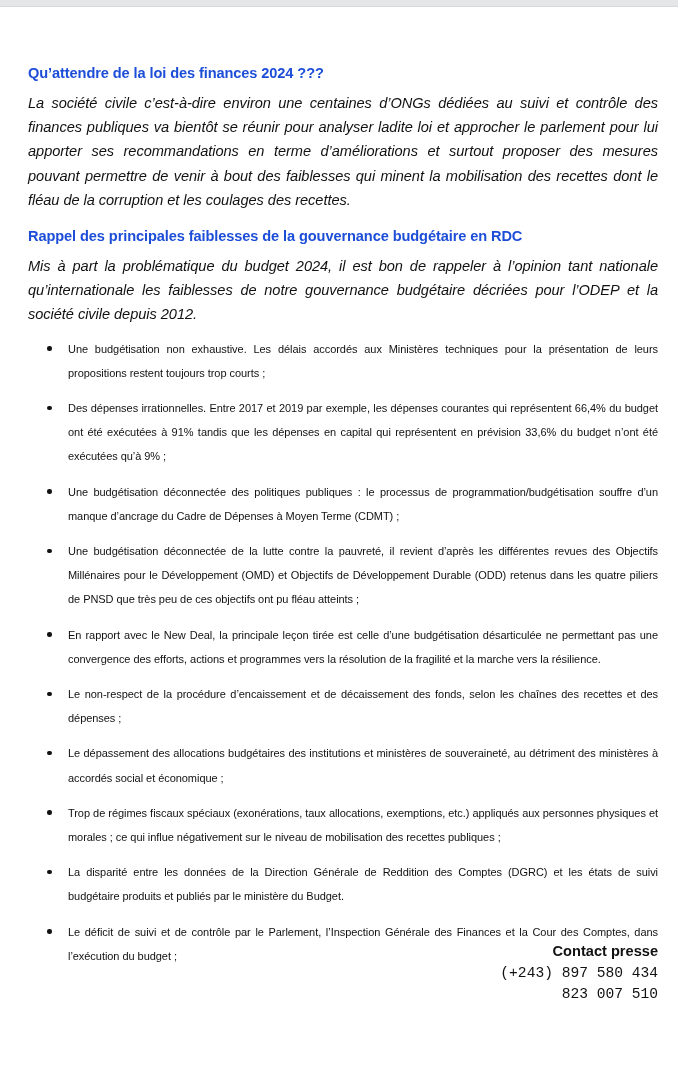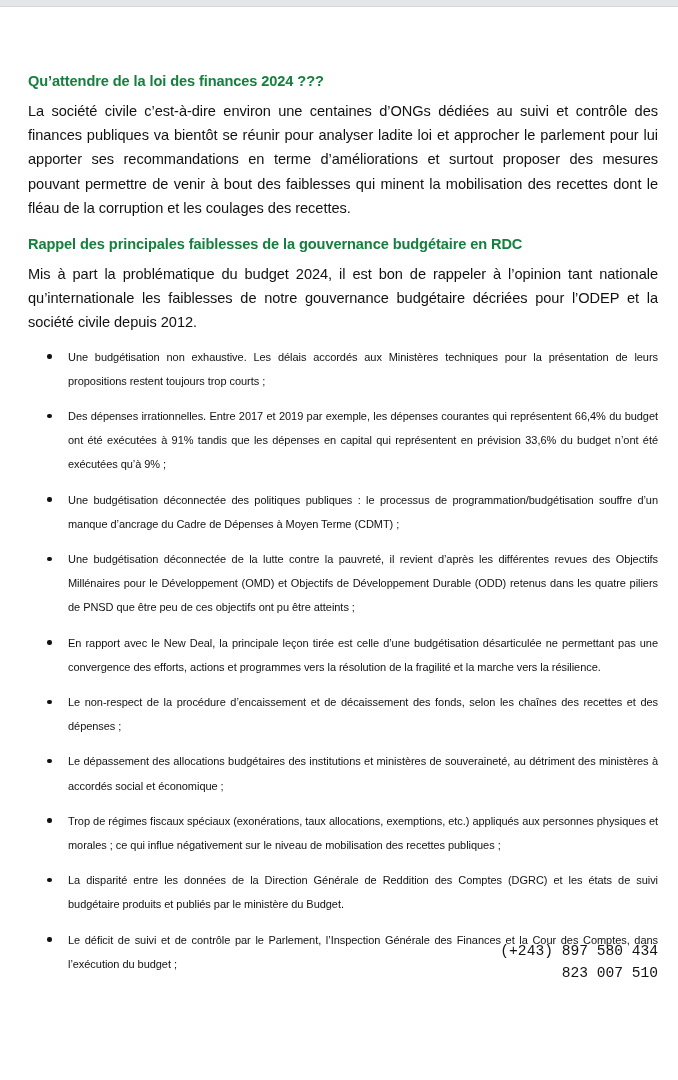"Qu’attendre de la loi des" h2.section-heading { color: #15803d -> #1d4ed8; margin: 16px 0 8px 0 -> 8px 0 8px 0 }
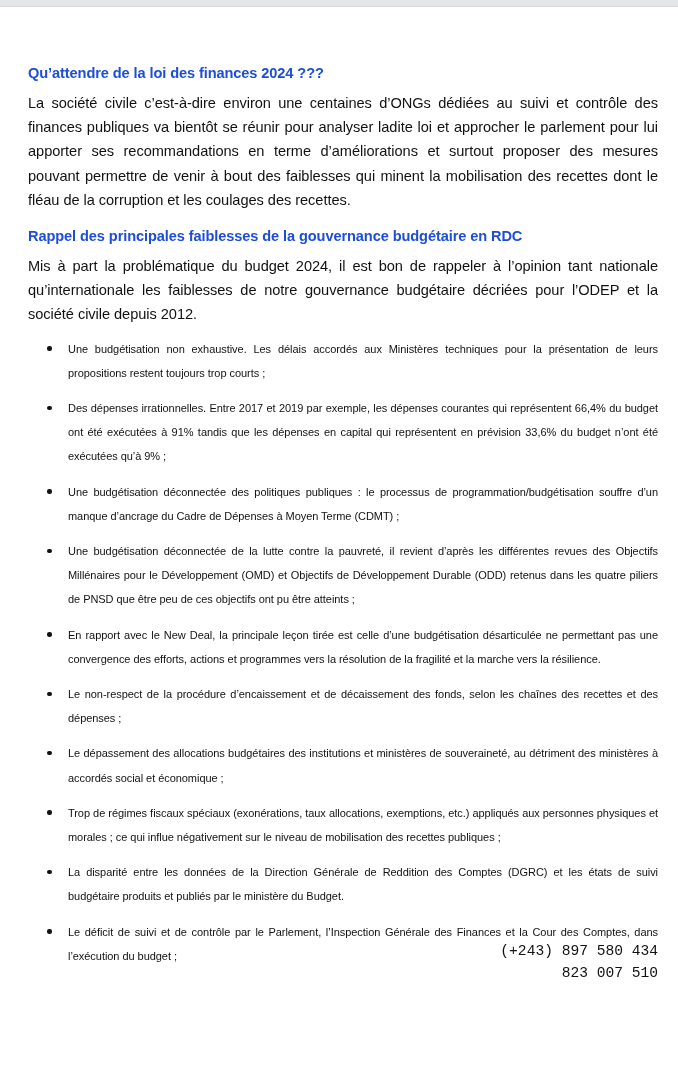"La société civile c’est-à-dire environ" p.body-paragraph { font-style: none -> italic }
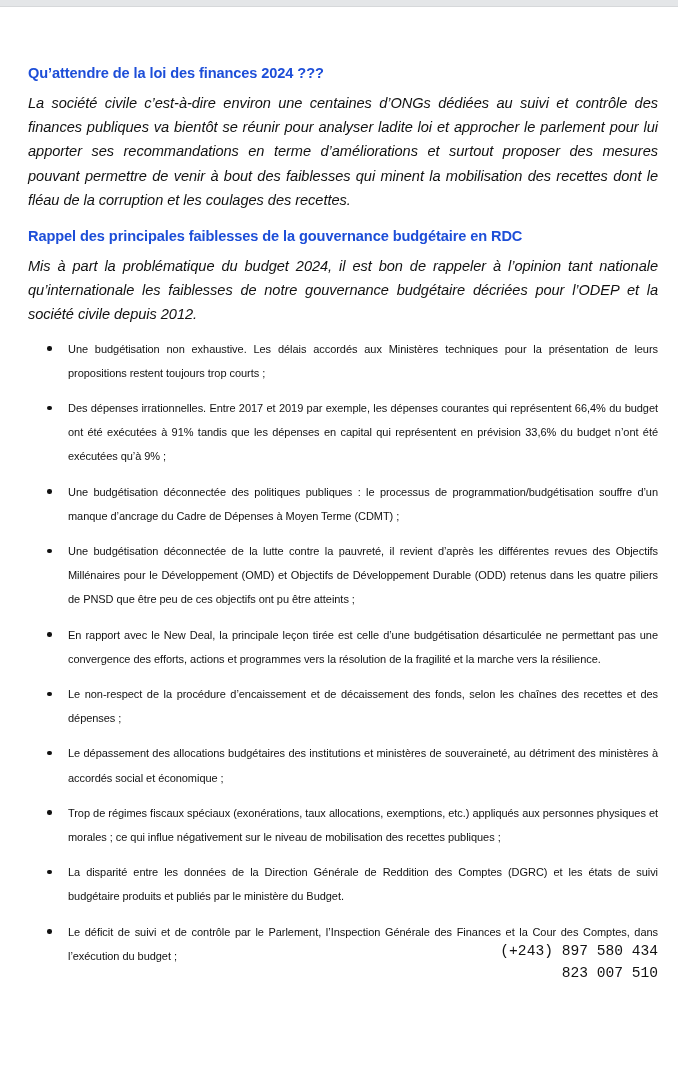"Une budgétisation déconnectée de la" span.item-text { text: être peu de ces objectifs ont pu être -> très peu de ces objectifs ont pu fléau }
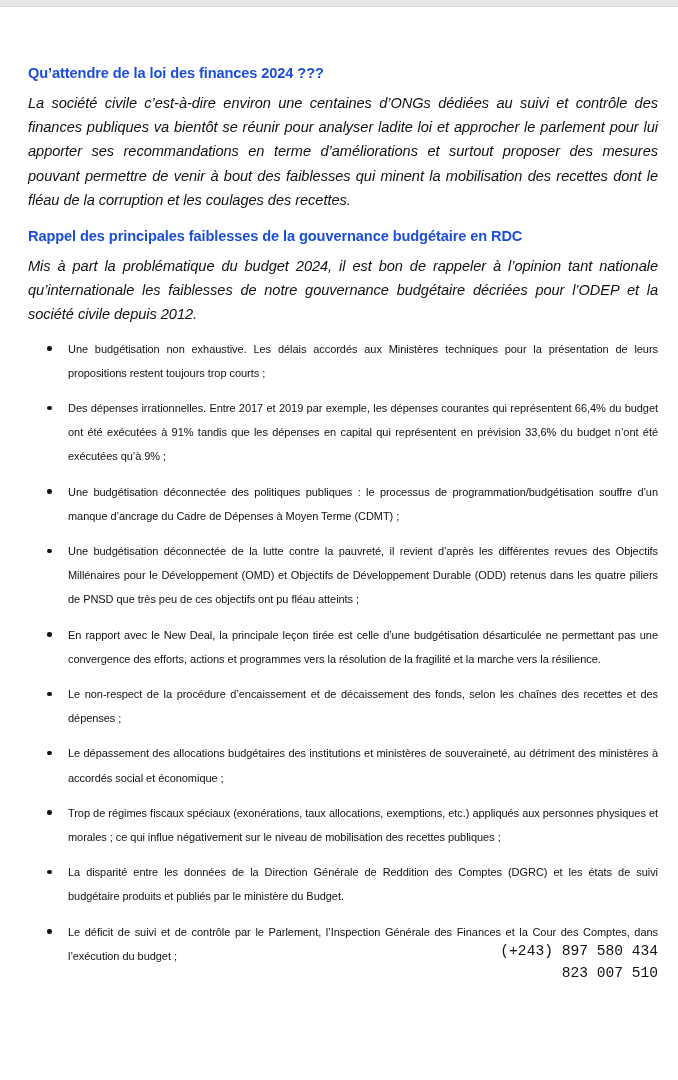"Contact presse" span.contact-title { html: none -> <span>Contact presse</span> }
